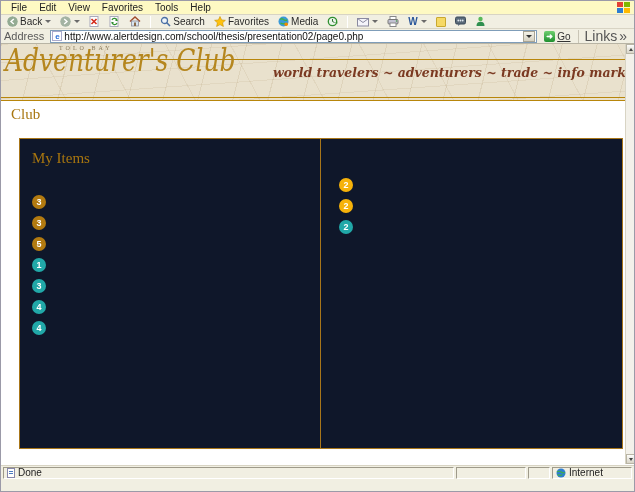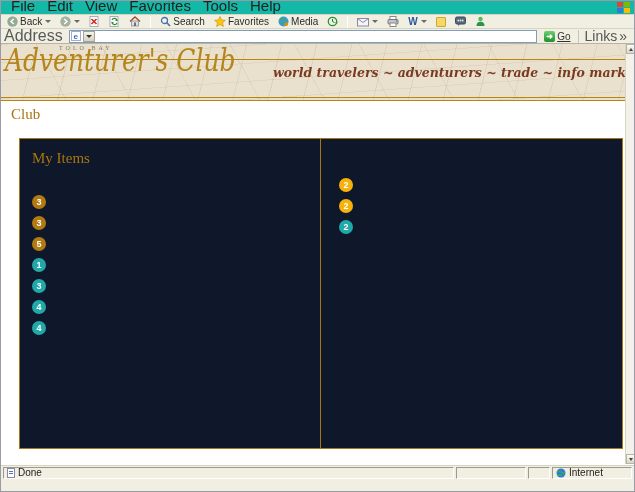"File" .menubar { align-items: flex-end -> center; background: #14b8a6 -> #fef9c3; font-size: 15px -> 10px }
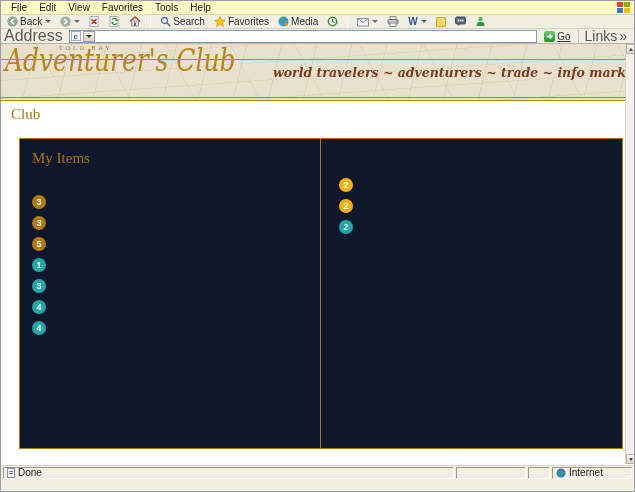"Address" .alabel { font-size: 16px -> 11px }
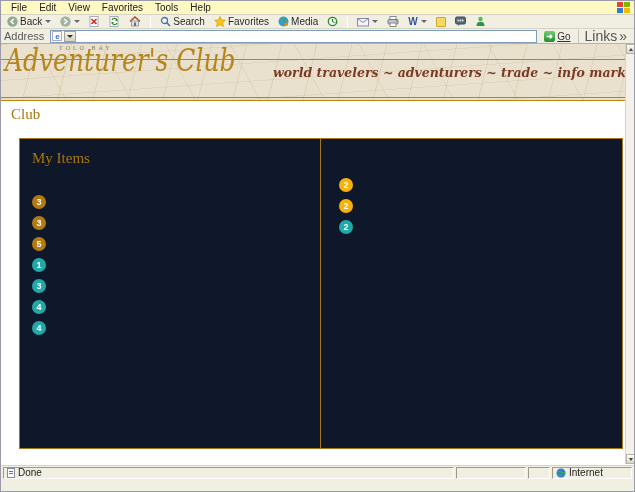"http://www.alertdesign.com/school/thesis" span.url { html: none -> <span>http://www.alertdesign.com/school/thesis/presentation02/page0.php</span> }
